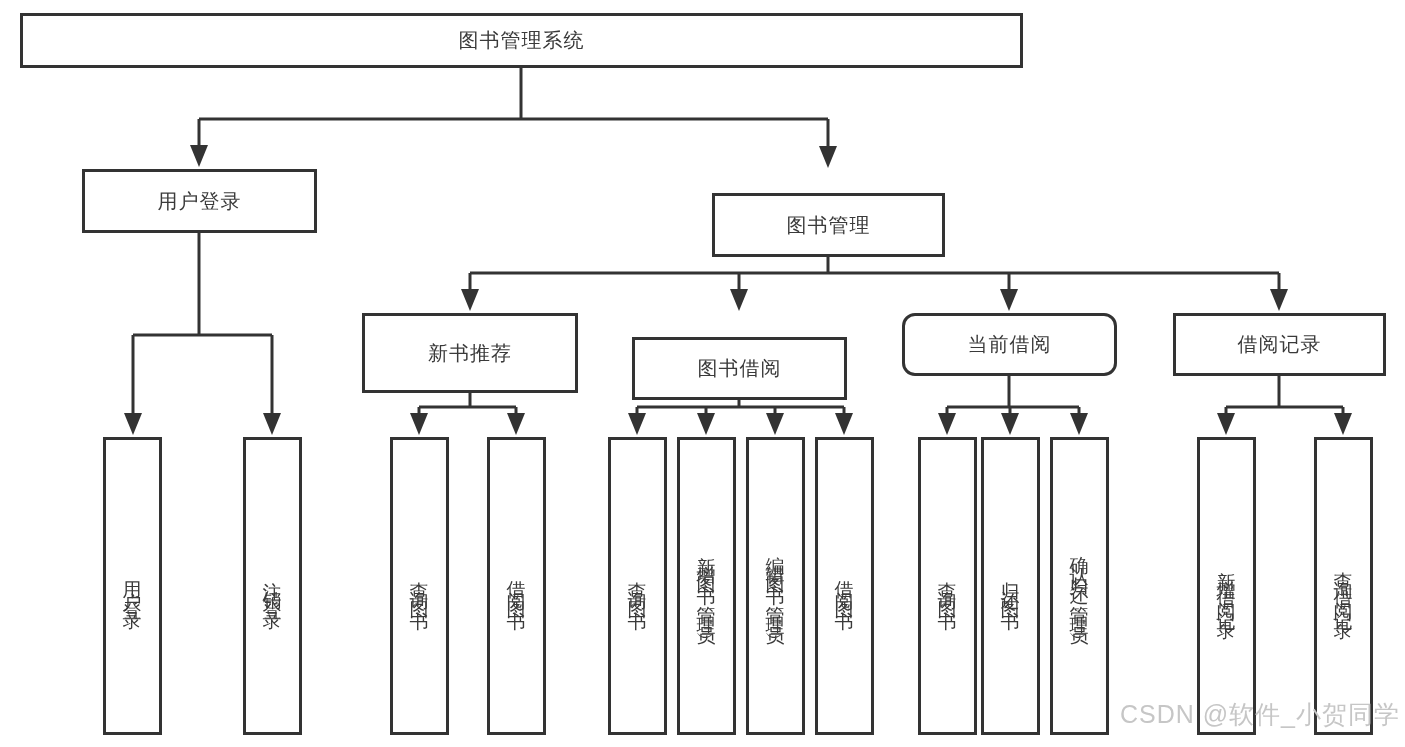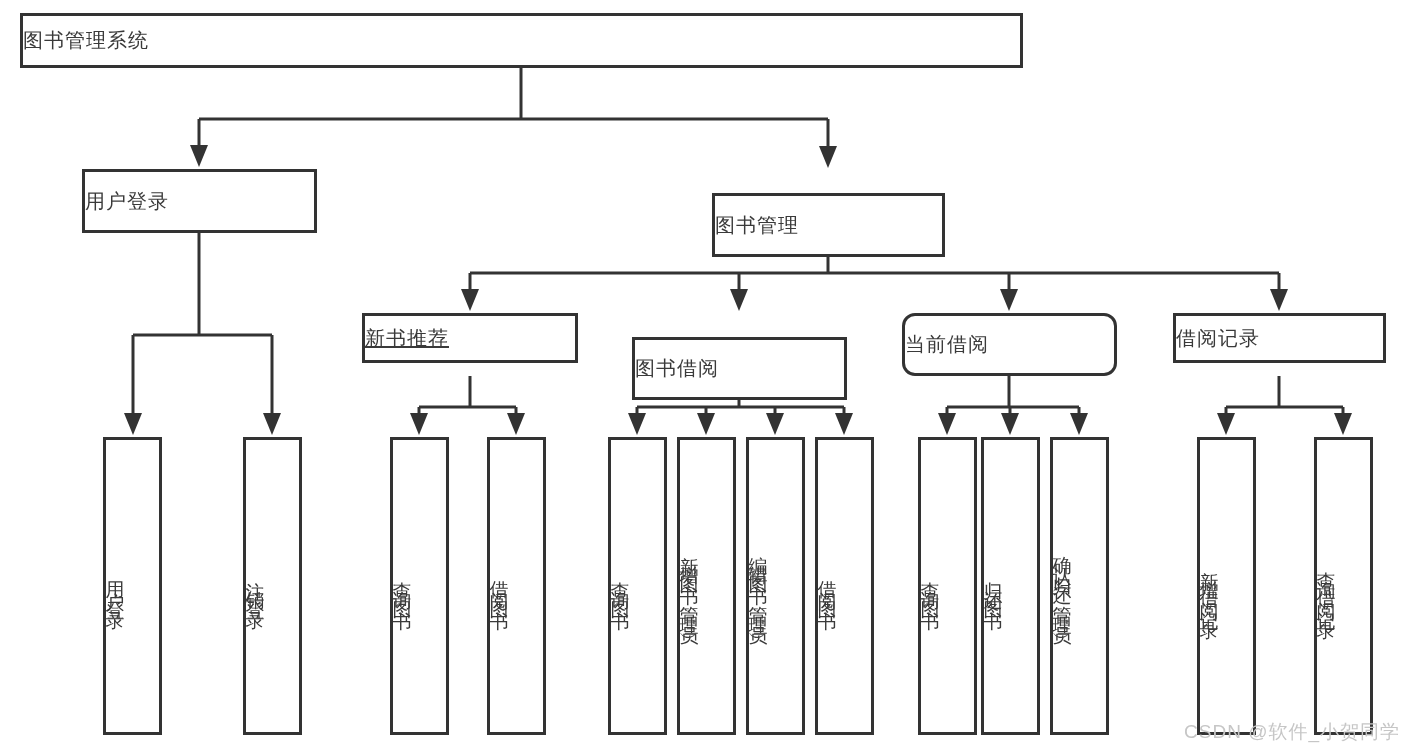"图书管理系统" .node { justify-content: flex-start -> center }
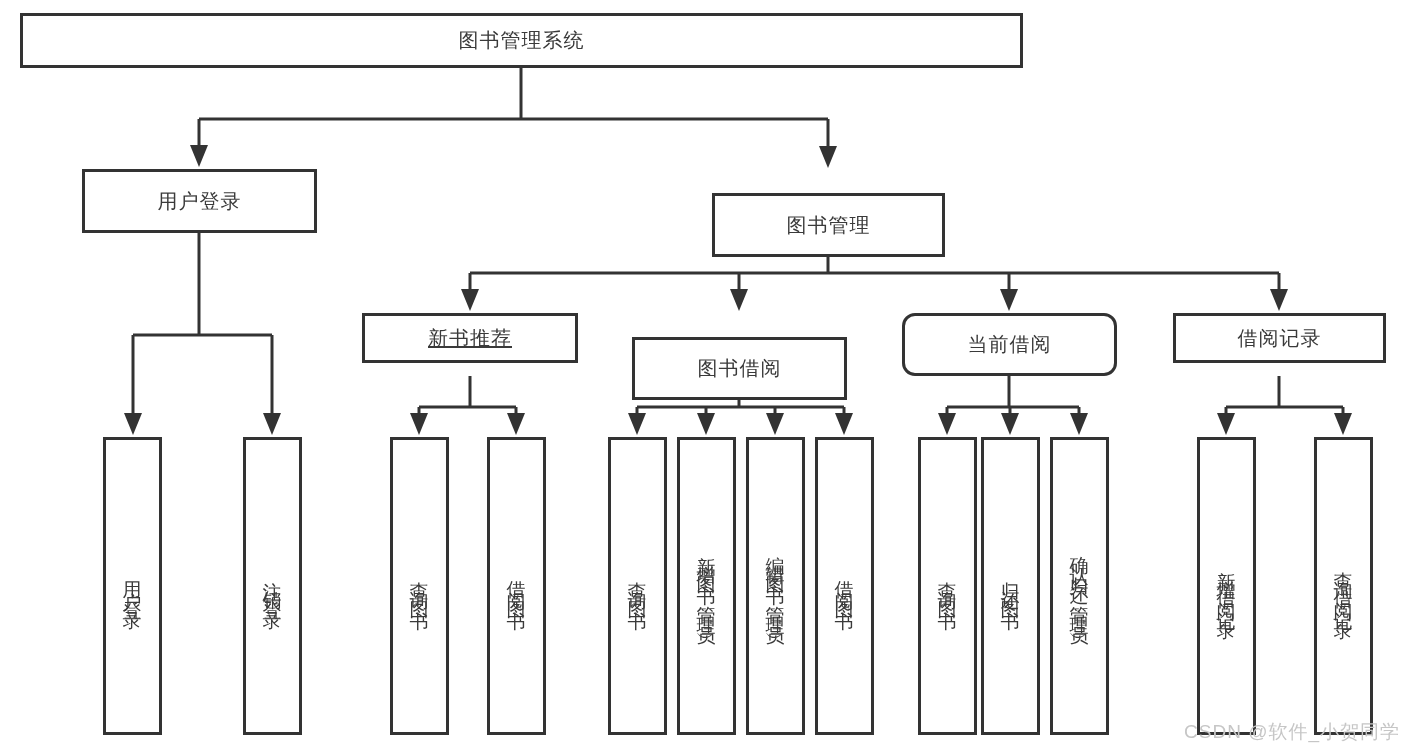"新书推荐" #node-l3-0 { height: 50px -> 80px; text-decoration: underline -> none }
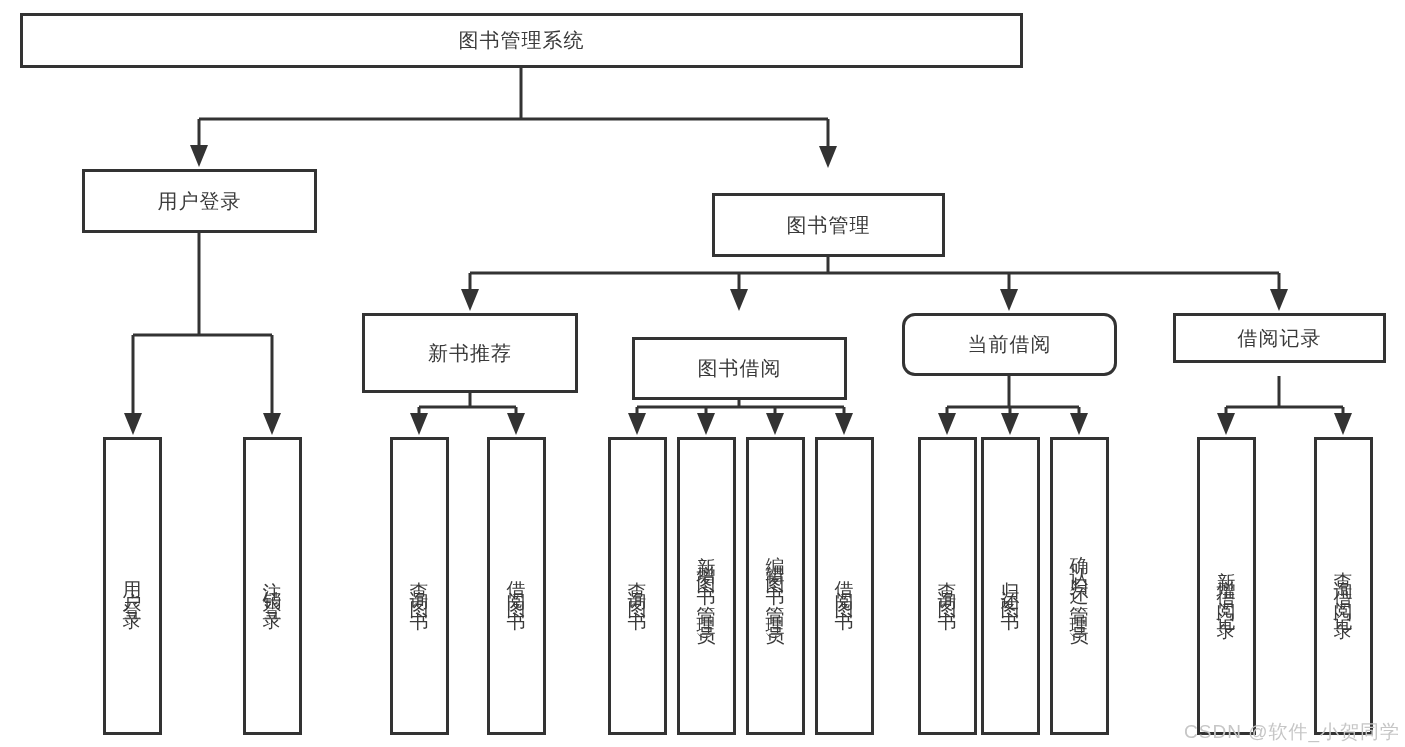"借阅记录" #node-l3-3 { height: 50px -> 63px }
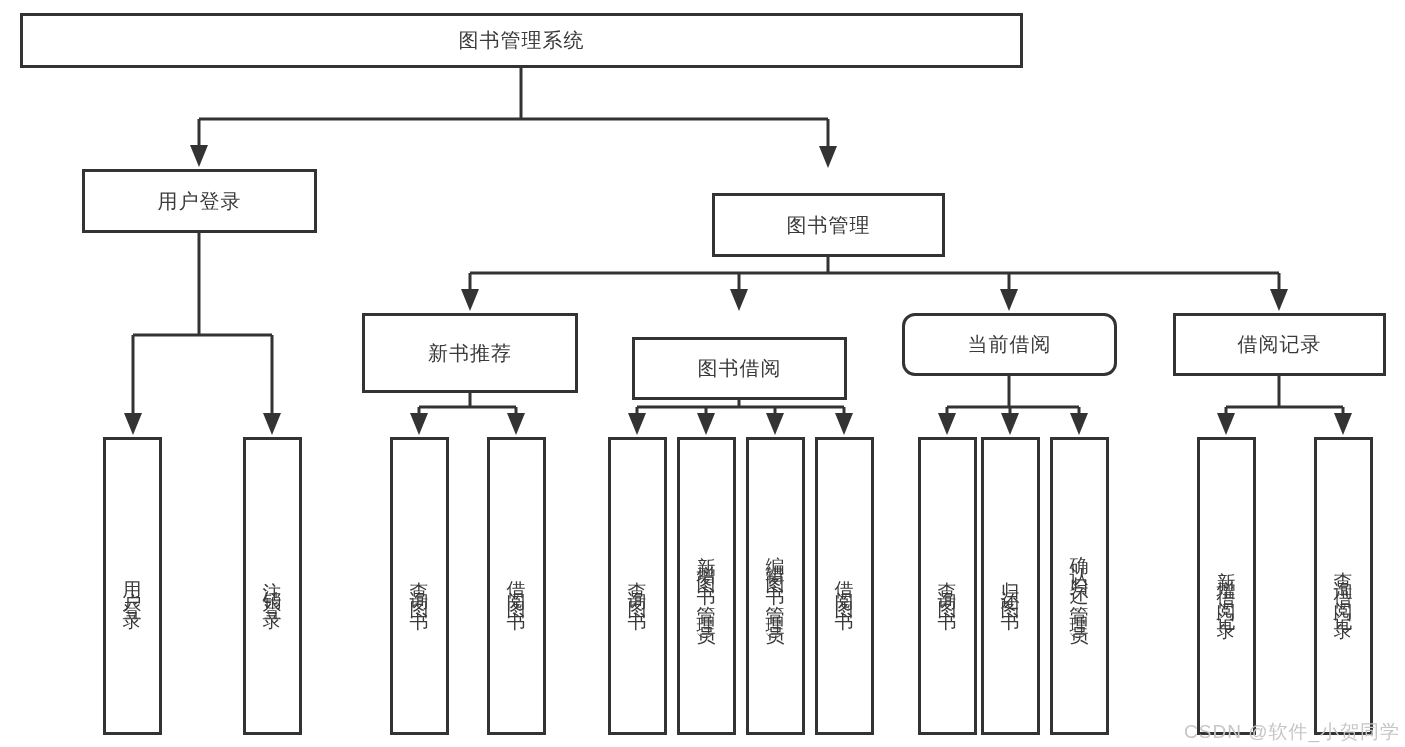"CSDN @软件_小贺同学" #watermark { bottom: 2px -> 16px; font-size: 19px -> 25px }
